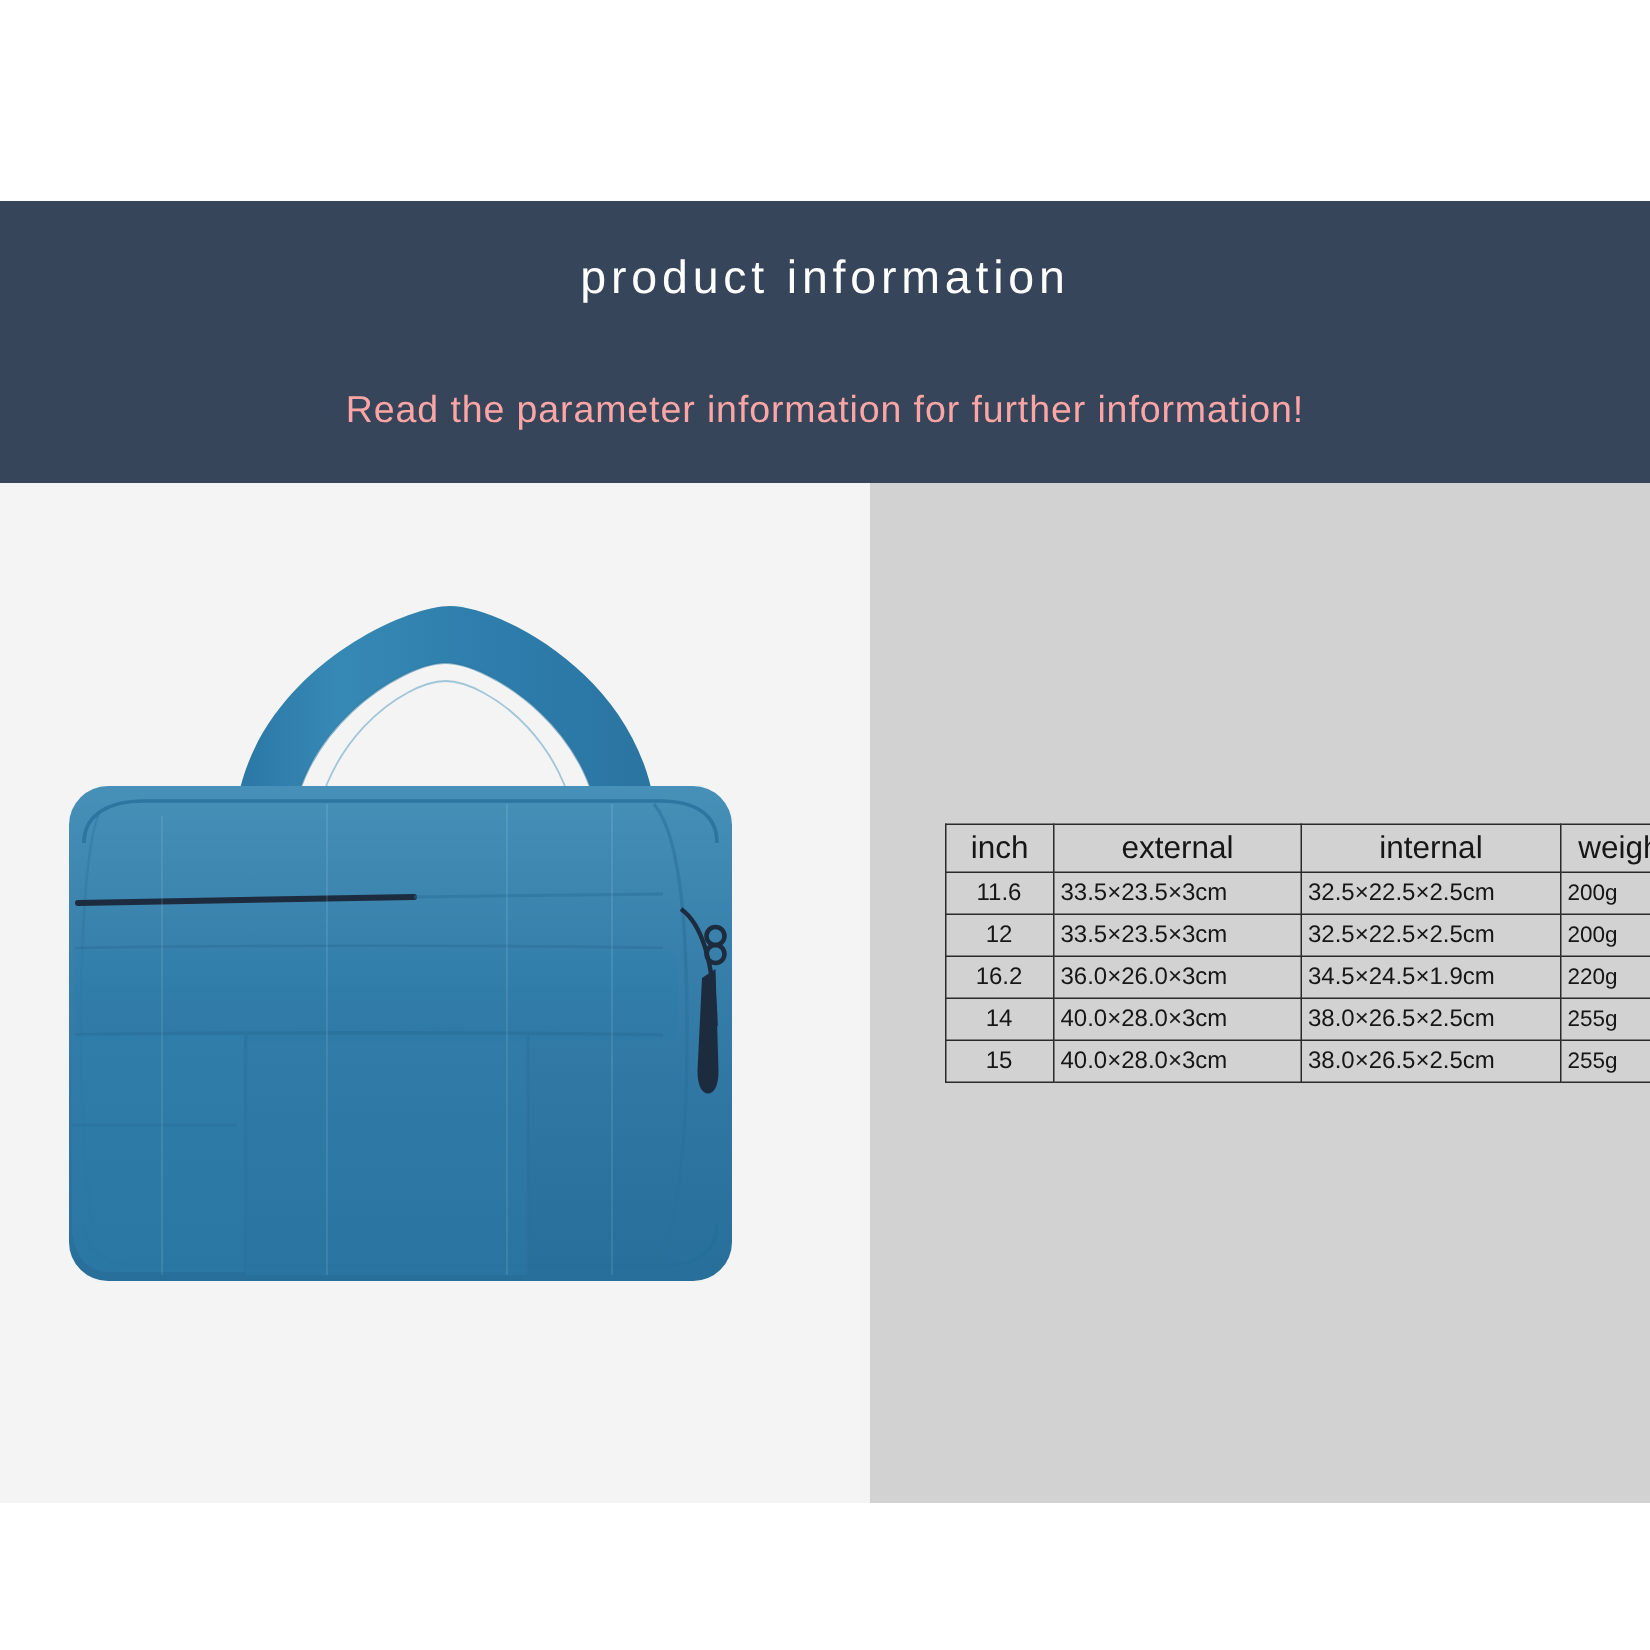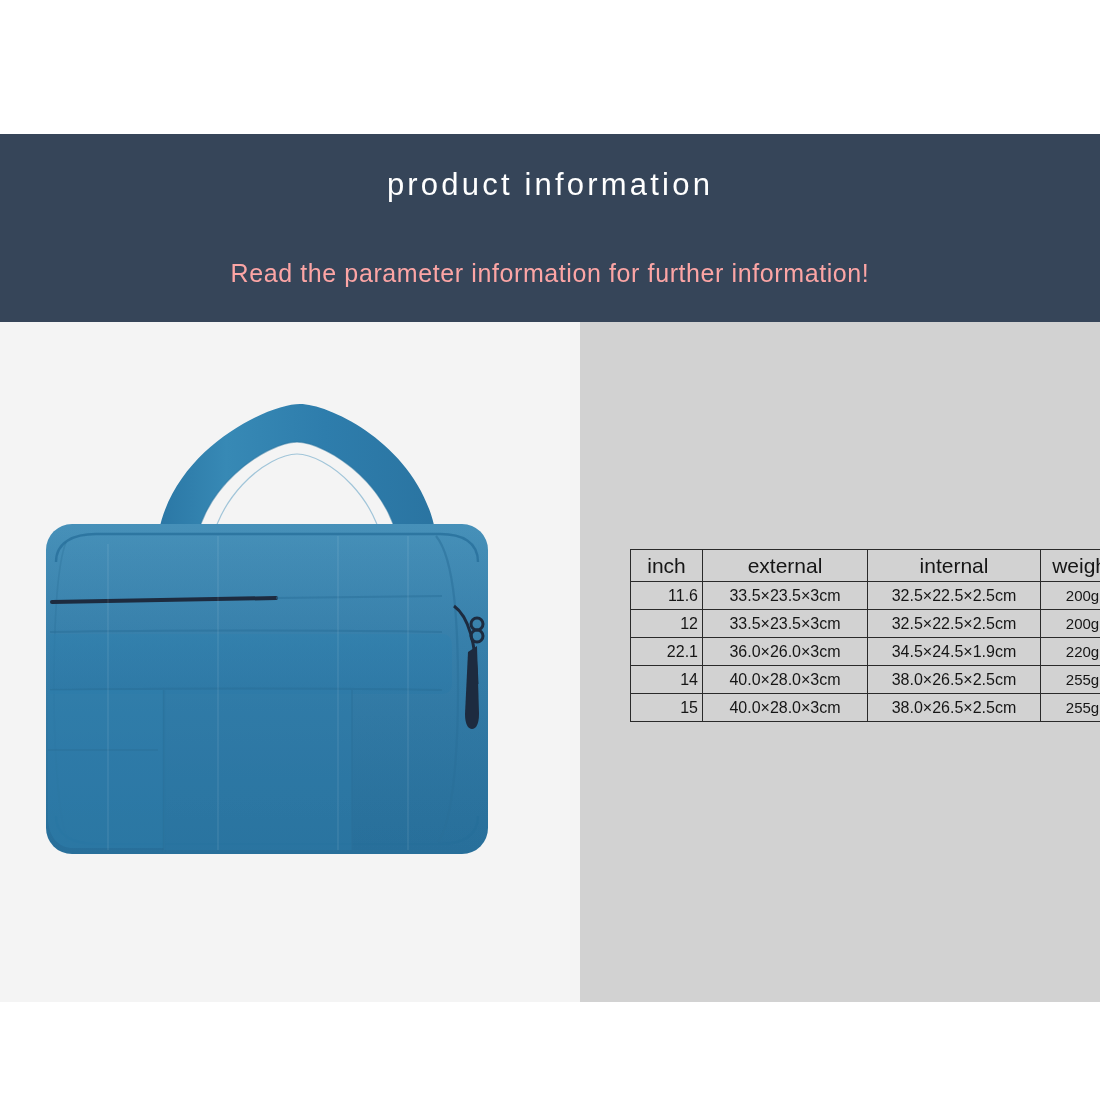"11.6" table.spec-table tbody td.cell-inch { text-align: right -> center }
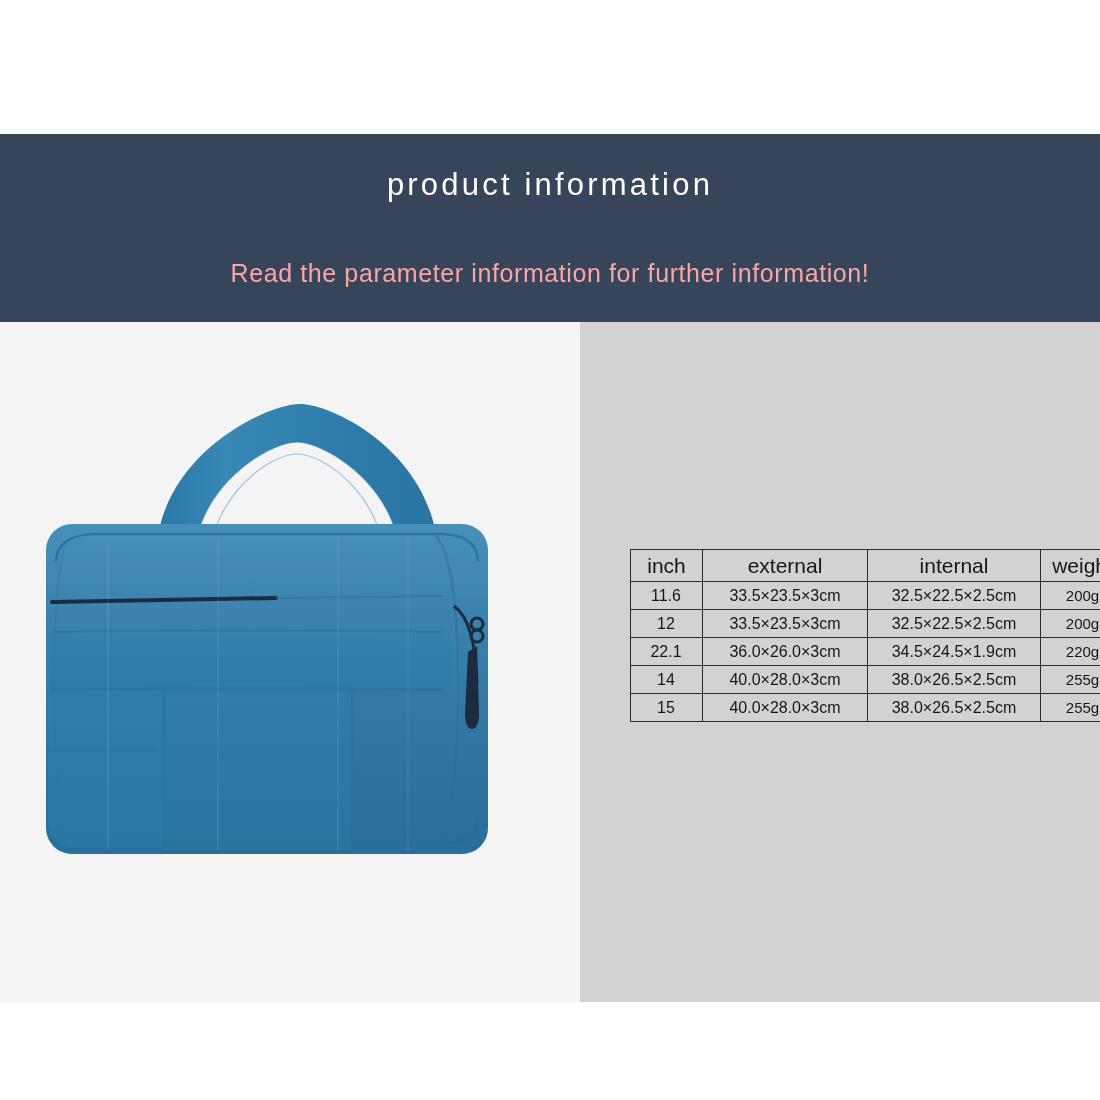"33.5×23.5×3cm" table.spec-table tbody td { text-align: center -> none }
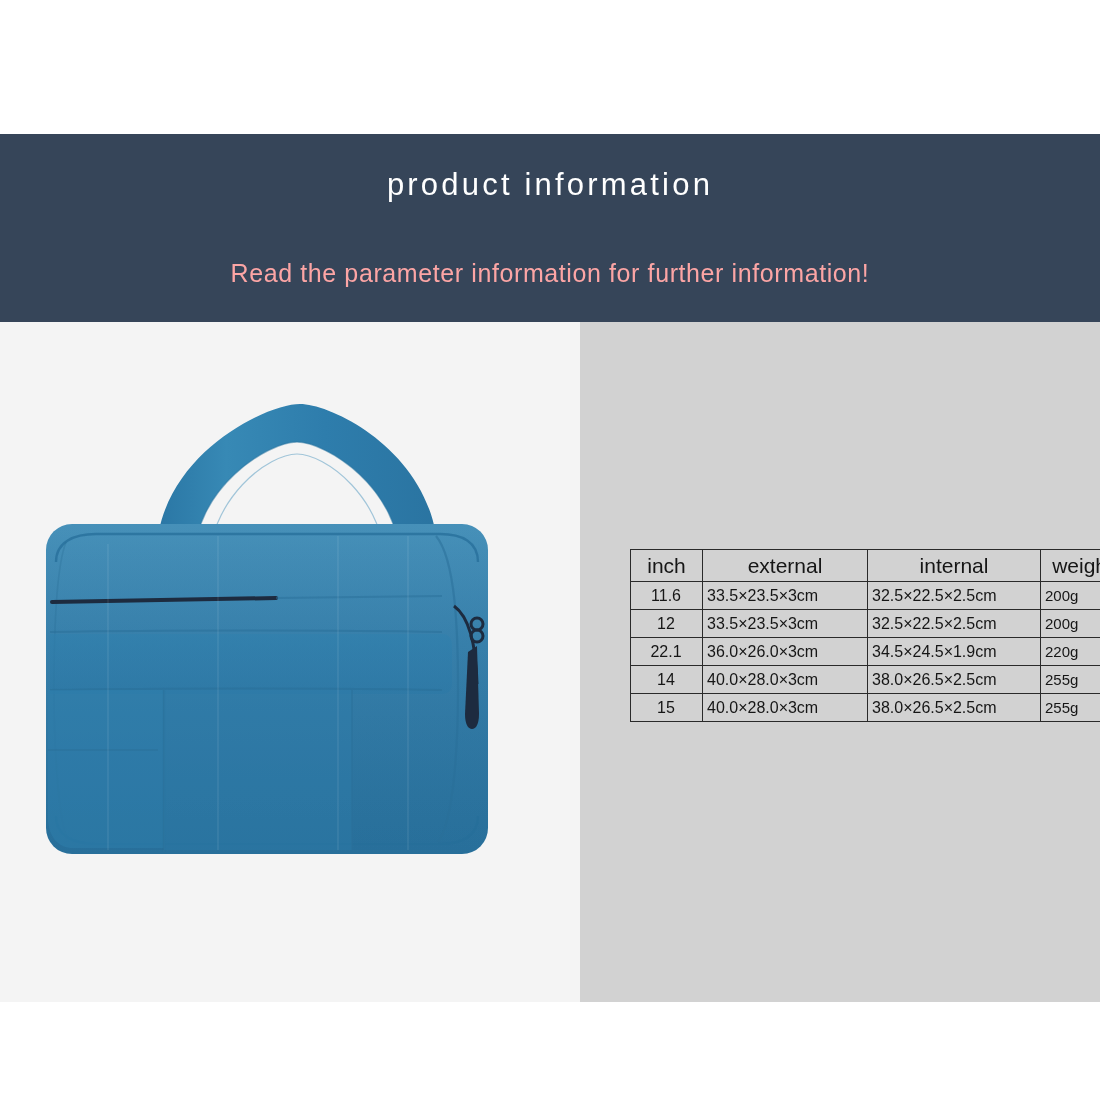"22.1" td.cell-inch { text: 22.1 -> 16.2 }
